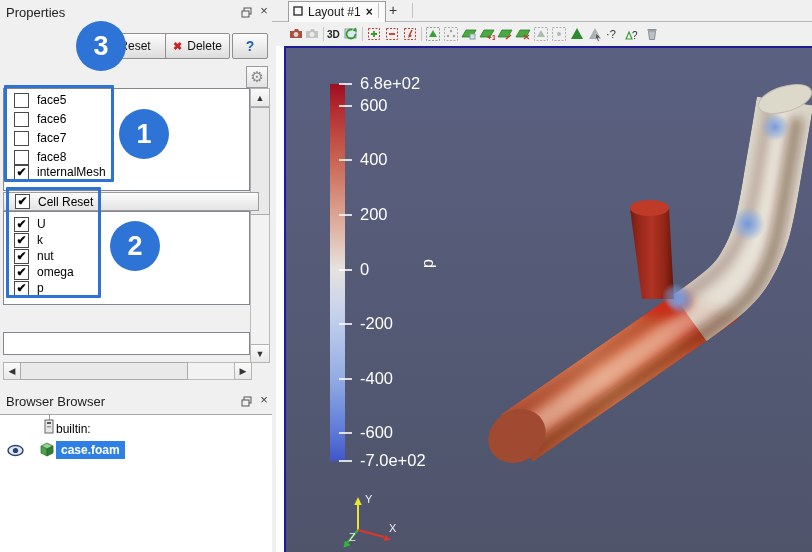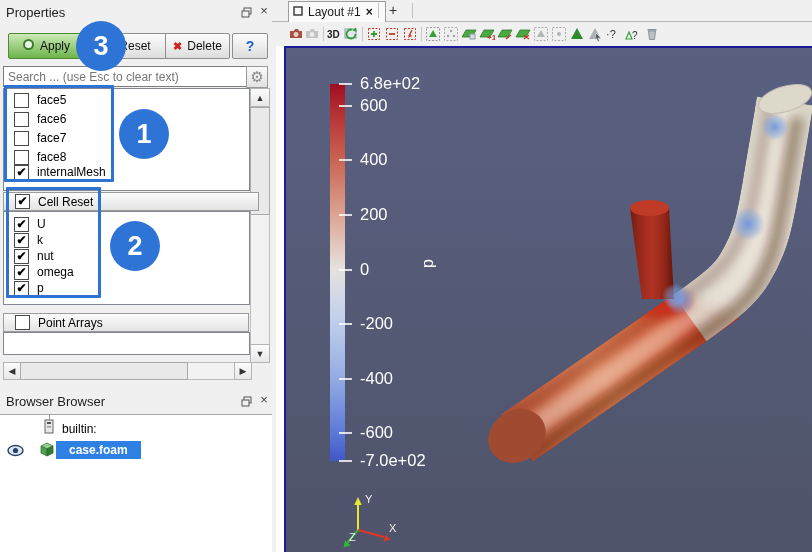"Apply" div.btn { html: <div> <span><svg> <circle></circle> </svg></span> <span>Apply</span> </div> -> none }
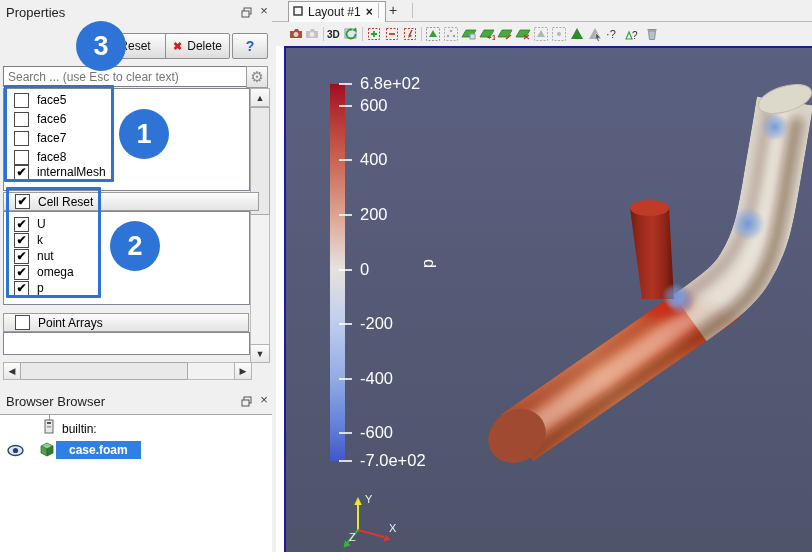"Search ... (use Esc to" input.searchbox { html: <input> -> none }
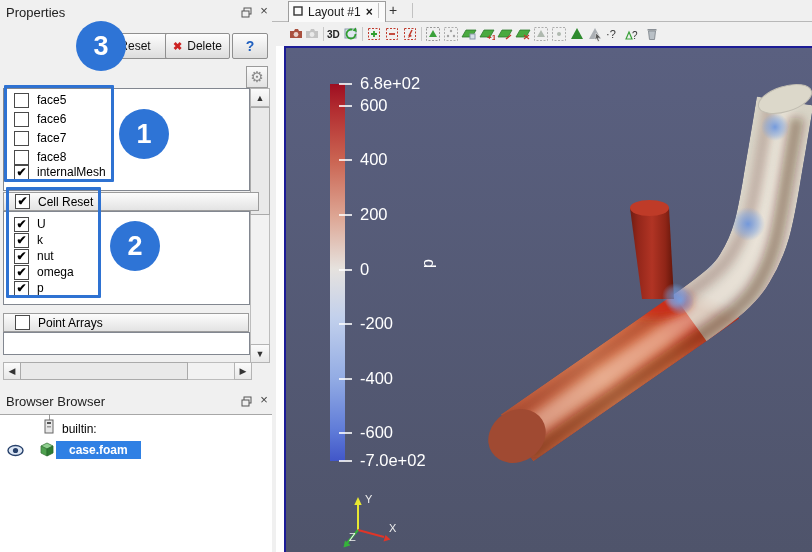"Point Arrays" div.group-header { html: <div> <span></span> <span>Point Arrays</span> </div> -> none }
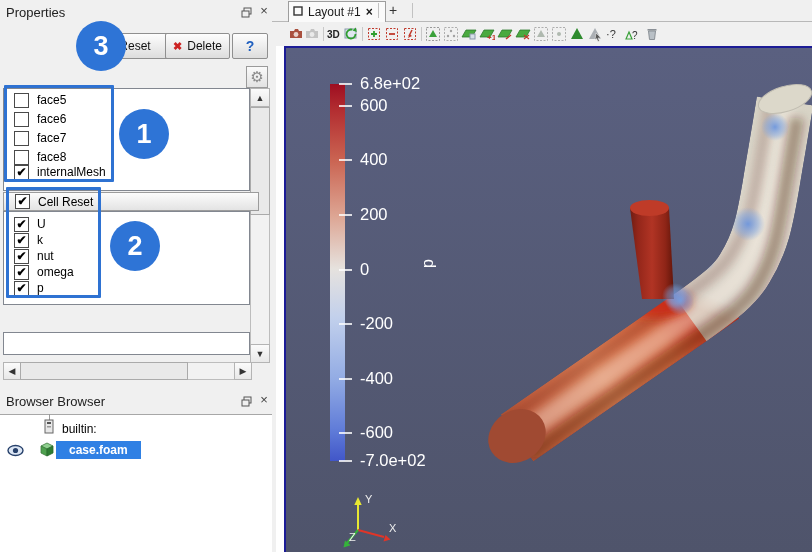"builtin:" div.abs { left: 62px -> 56px }
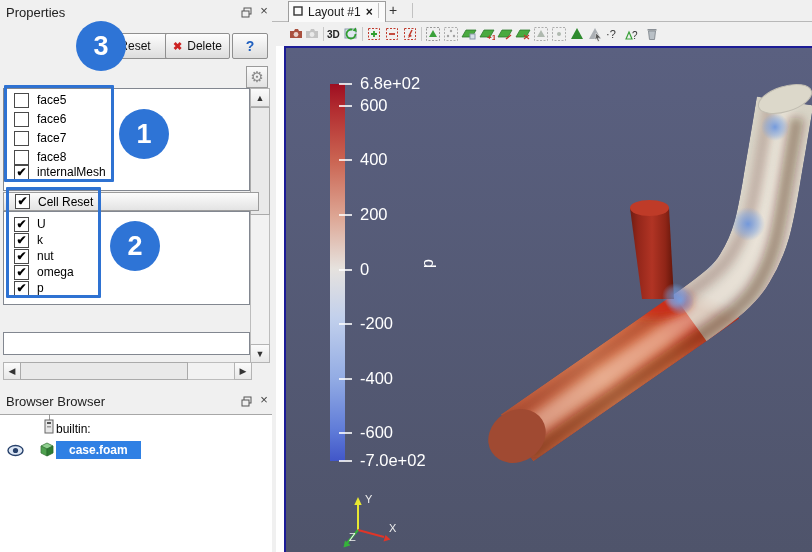"case.foam" .hl { padding: 1px 13px -> 1px 5px }
